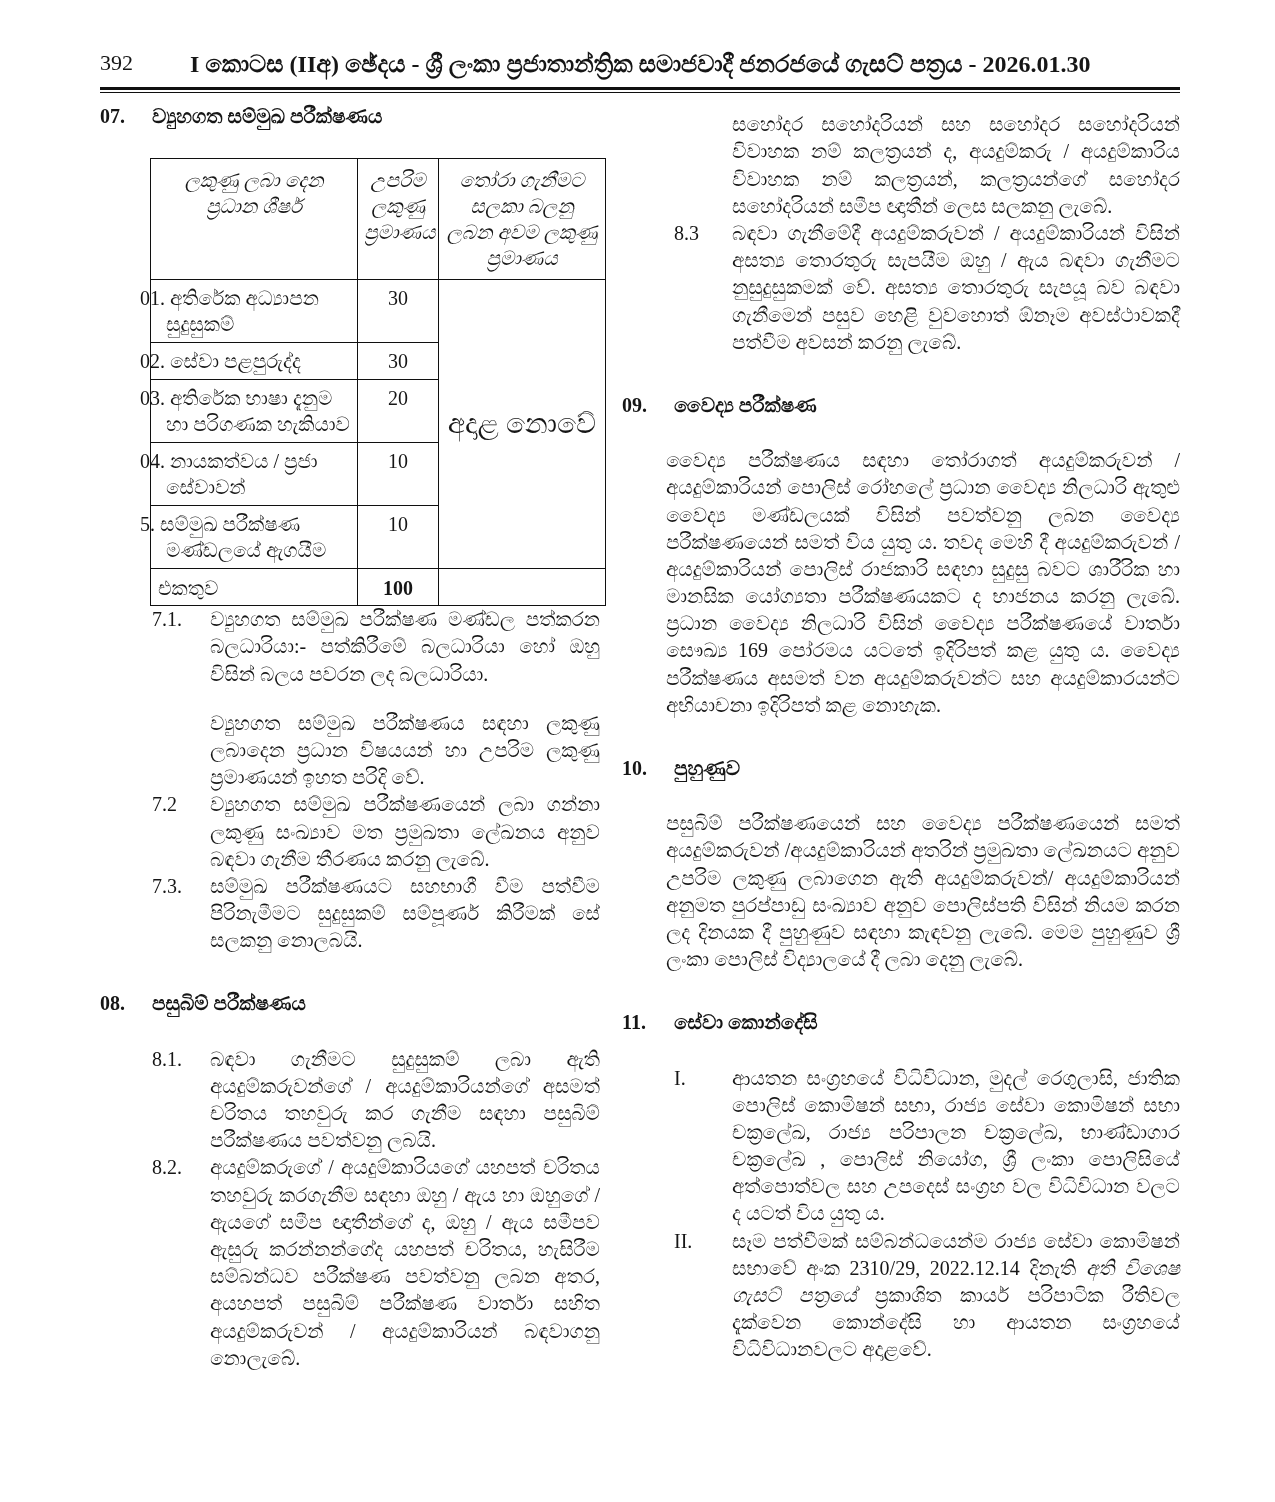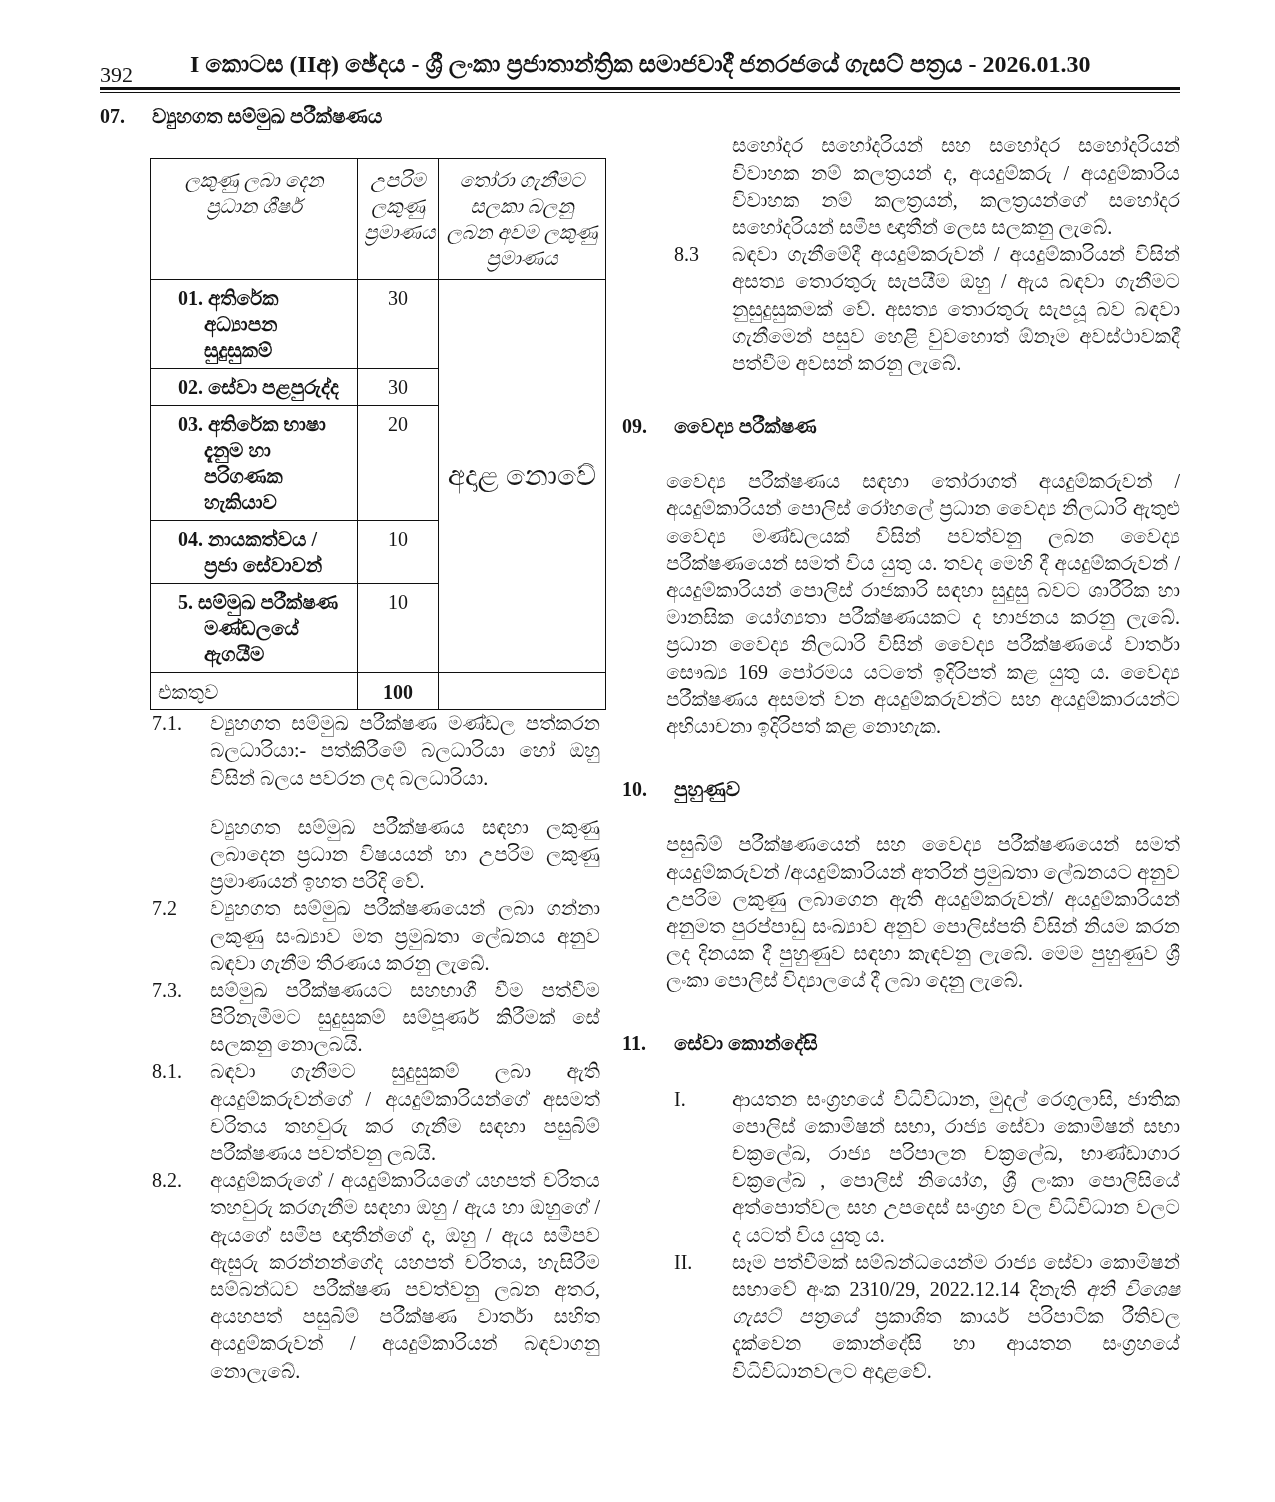"392" .page-number { top: 12px -> 0 }
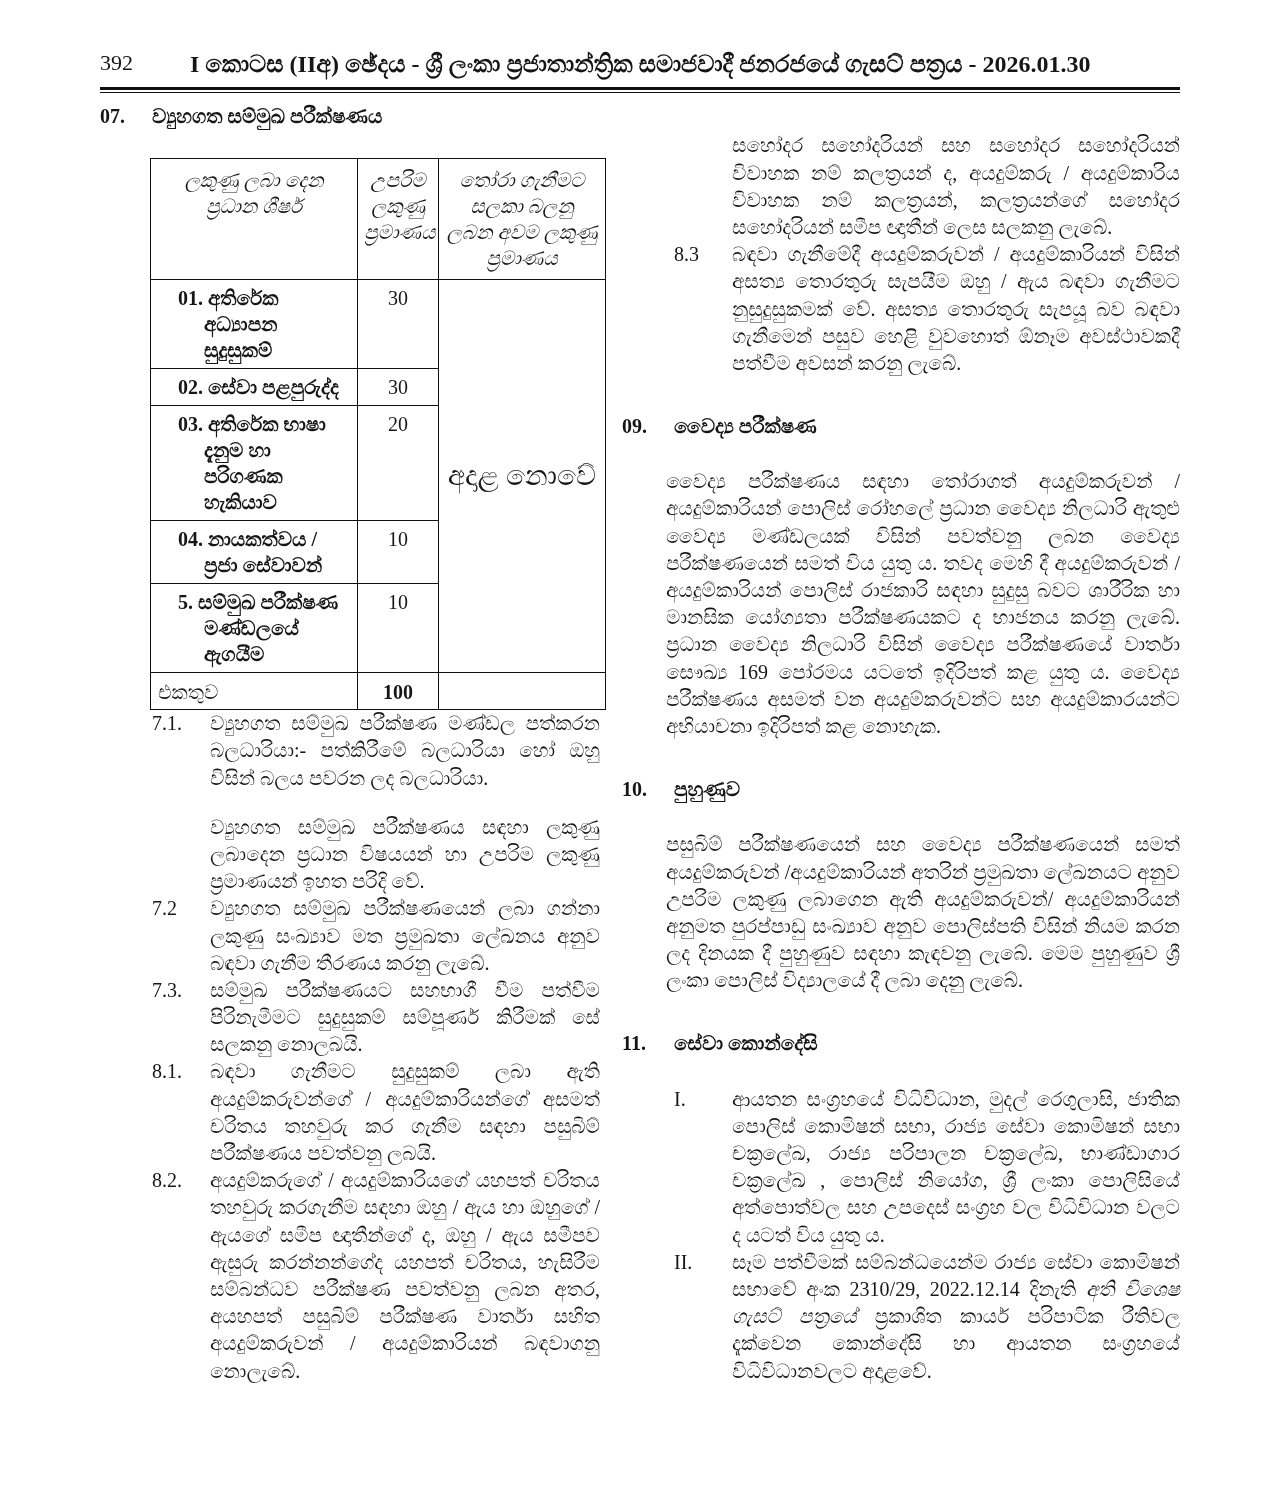"07." .columns { align-items: flex-end -> center }
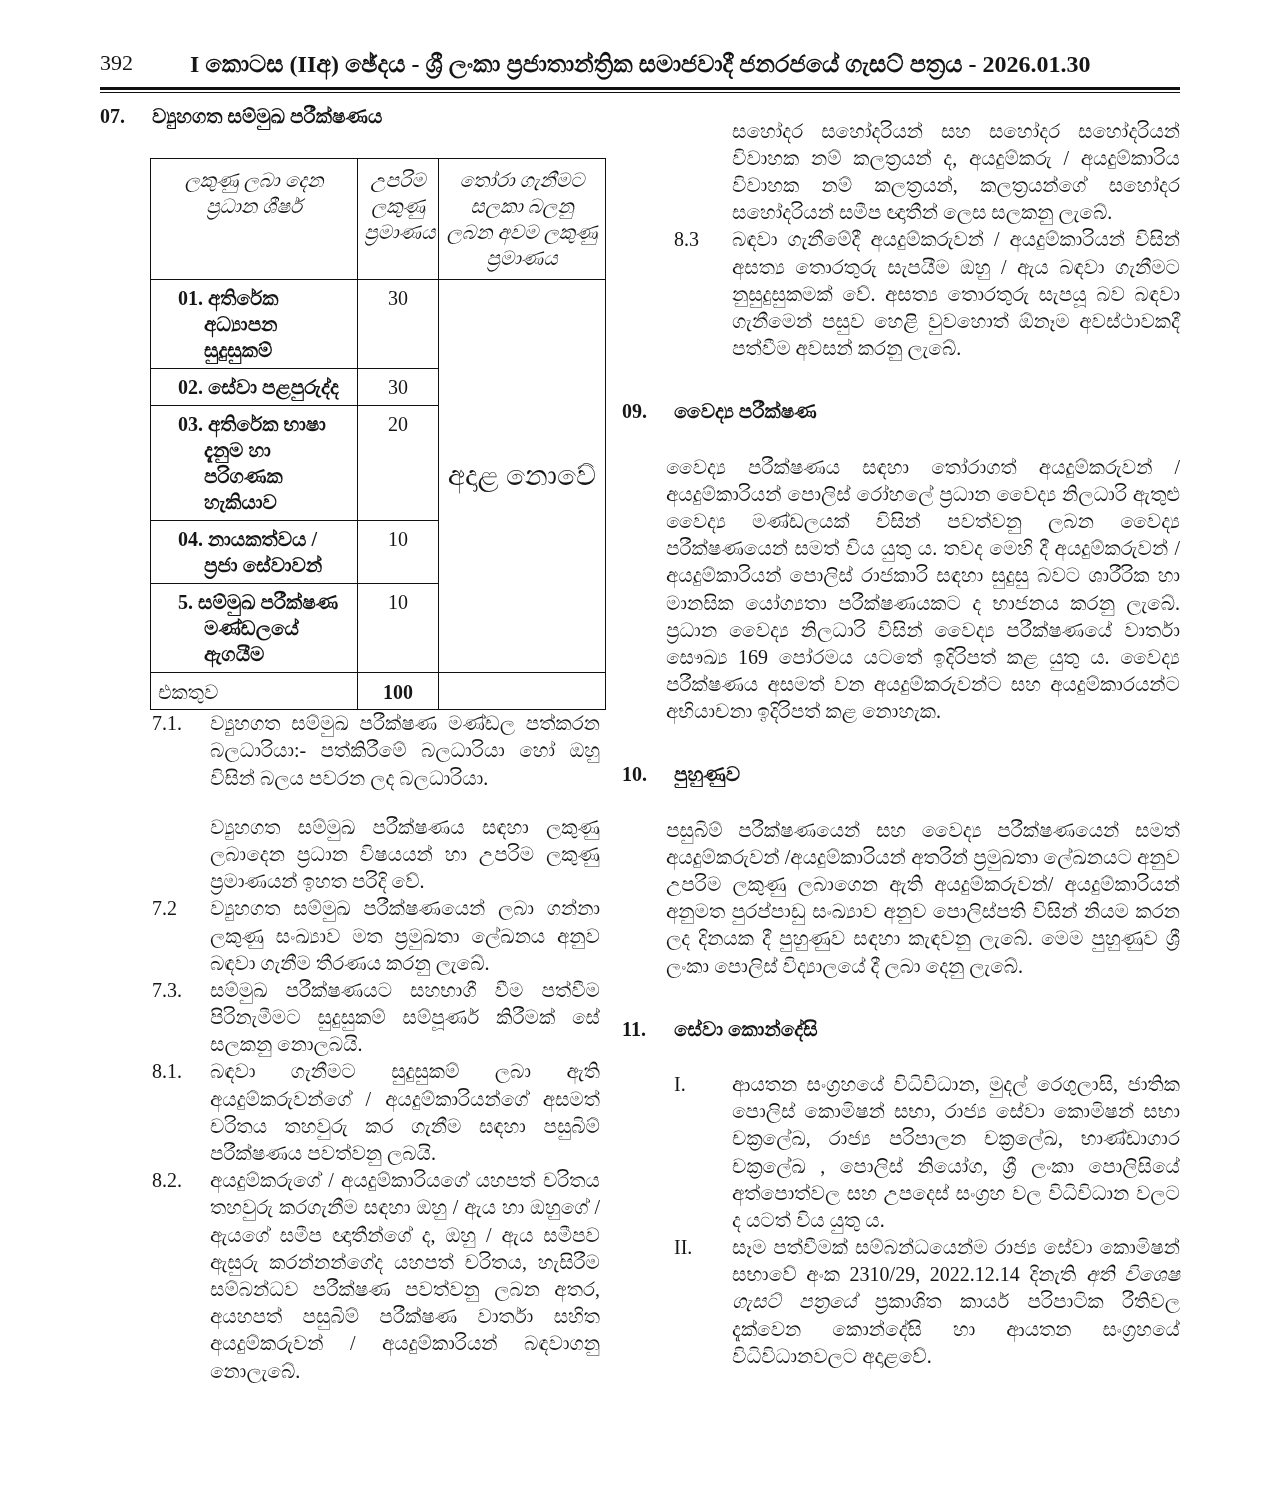"01. අතිරේක අධ්‍යාපන සුදුසුකම්" .marks-table td.label { font-weight: bold -> none; padding-left: 53px -> 15px }
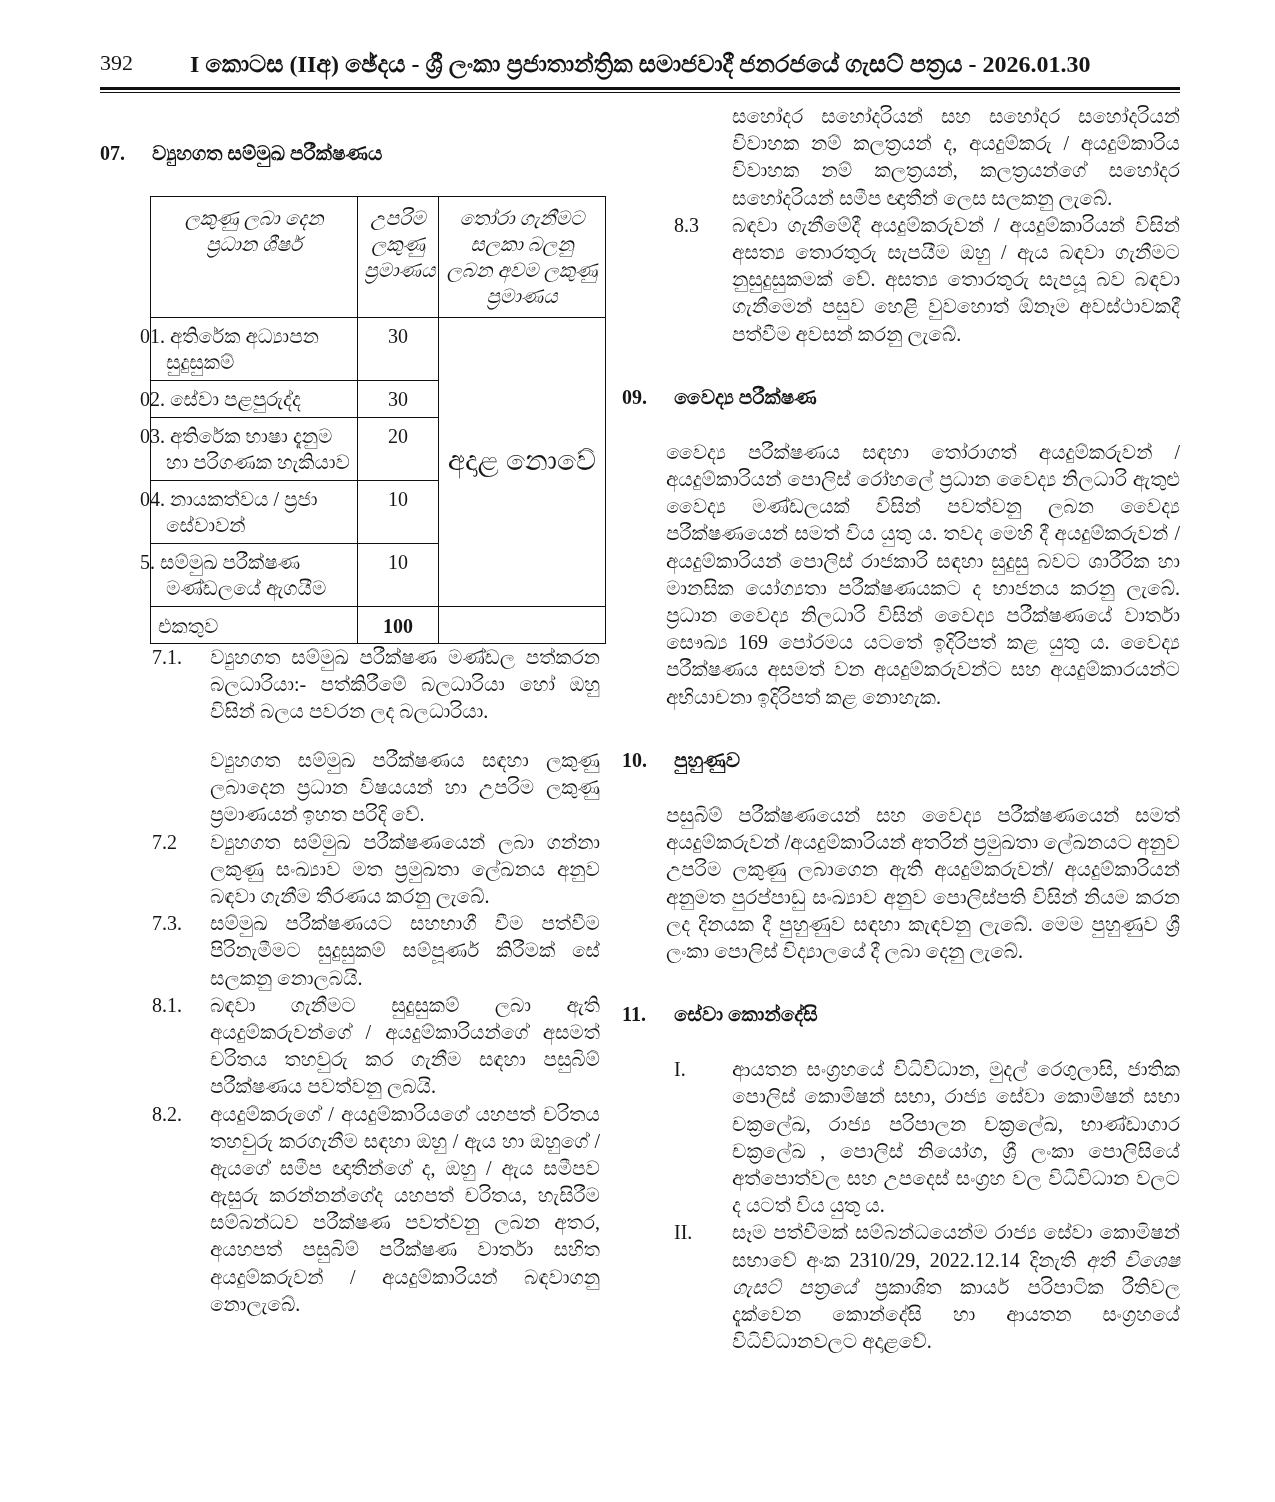"08." div.sec-heading { html: none -> <div> <span>08.</span> <span>පසුබිම් පරීක්ෂණය</span> </div> }
